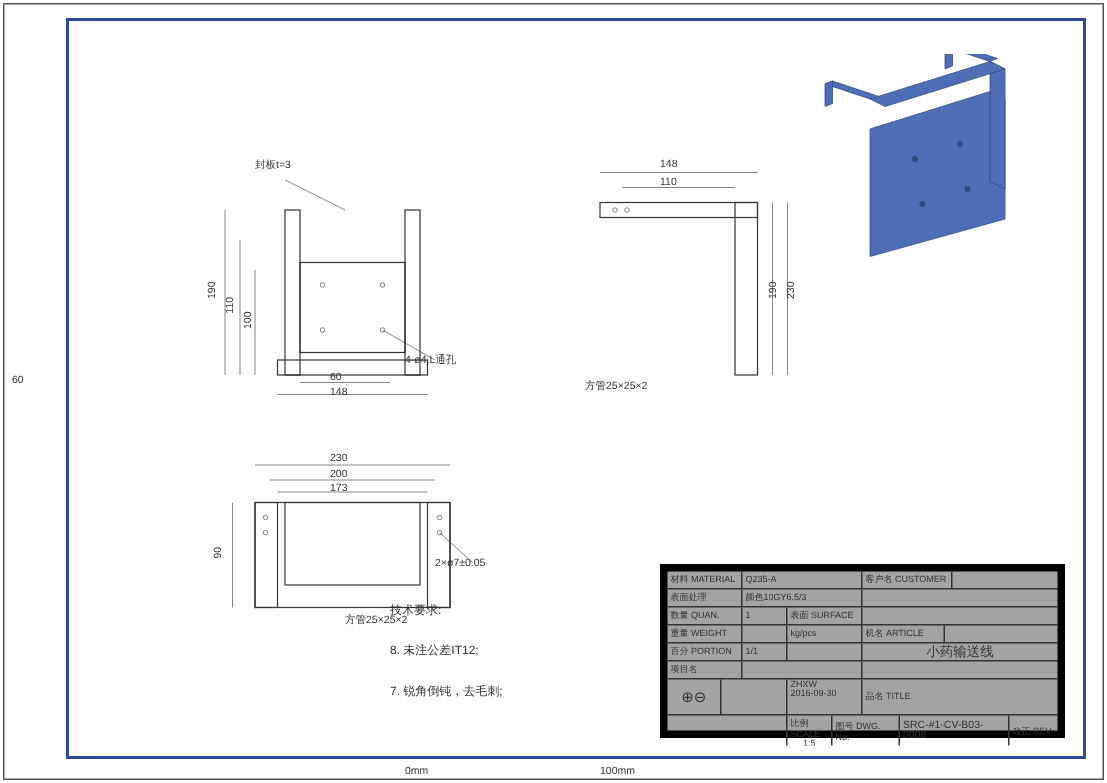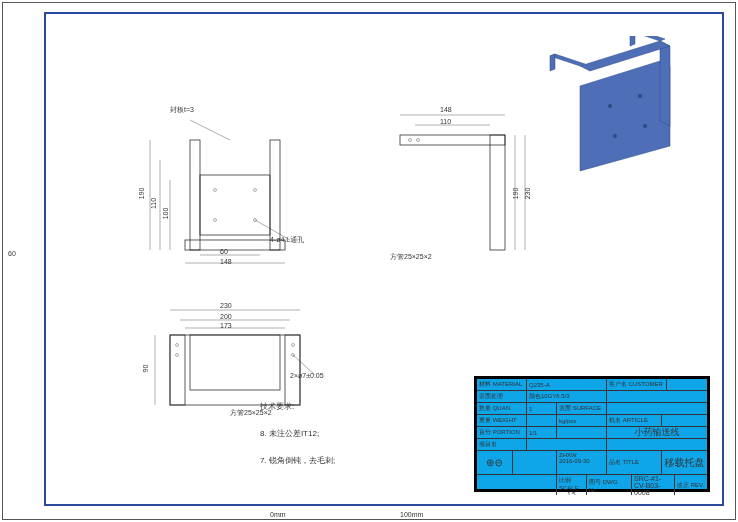"小药输送线" .titleblock { background: #0ea5e9 -> #a3a3a3; border: 3px solid #000000 -> 5px solid #000000; width: 236px -> 270px }
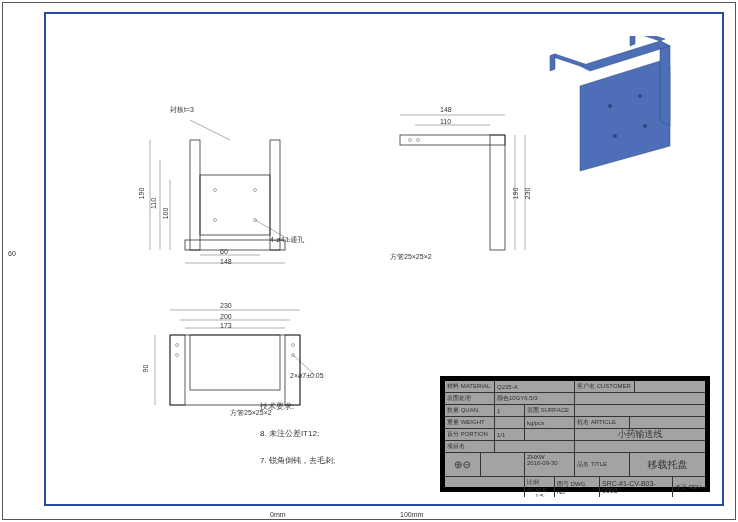"移载托盘" div.tb-cell { html: <div>移载托盘</div> -> none }
